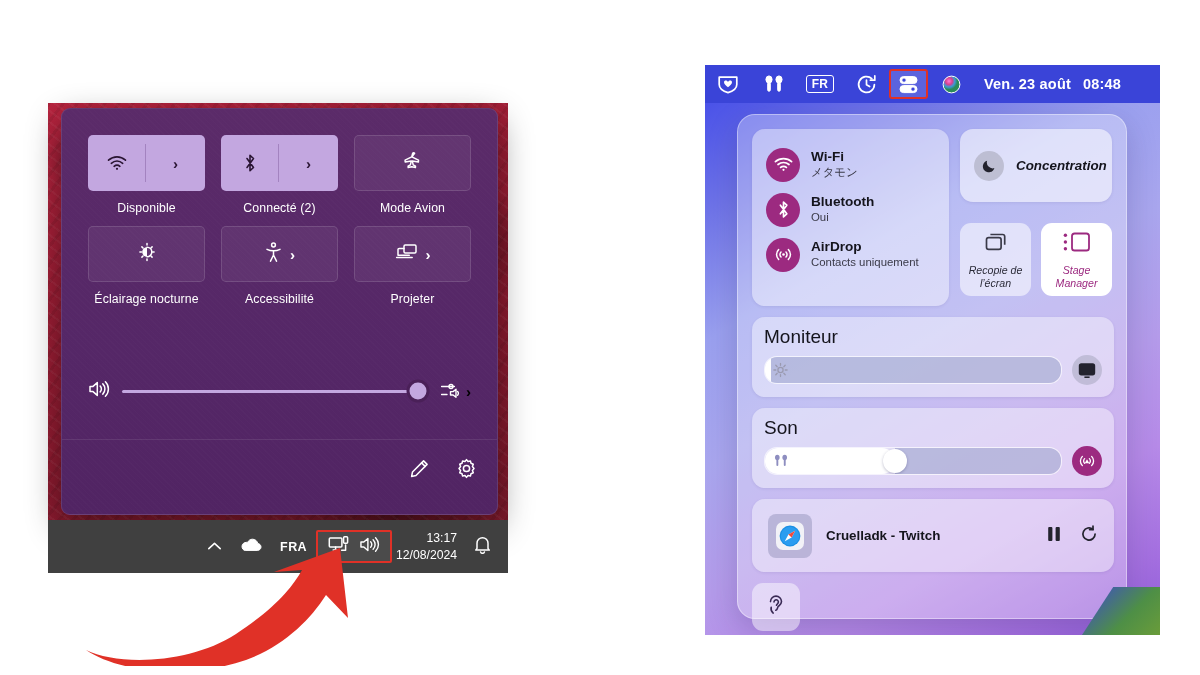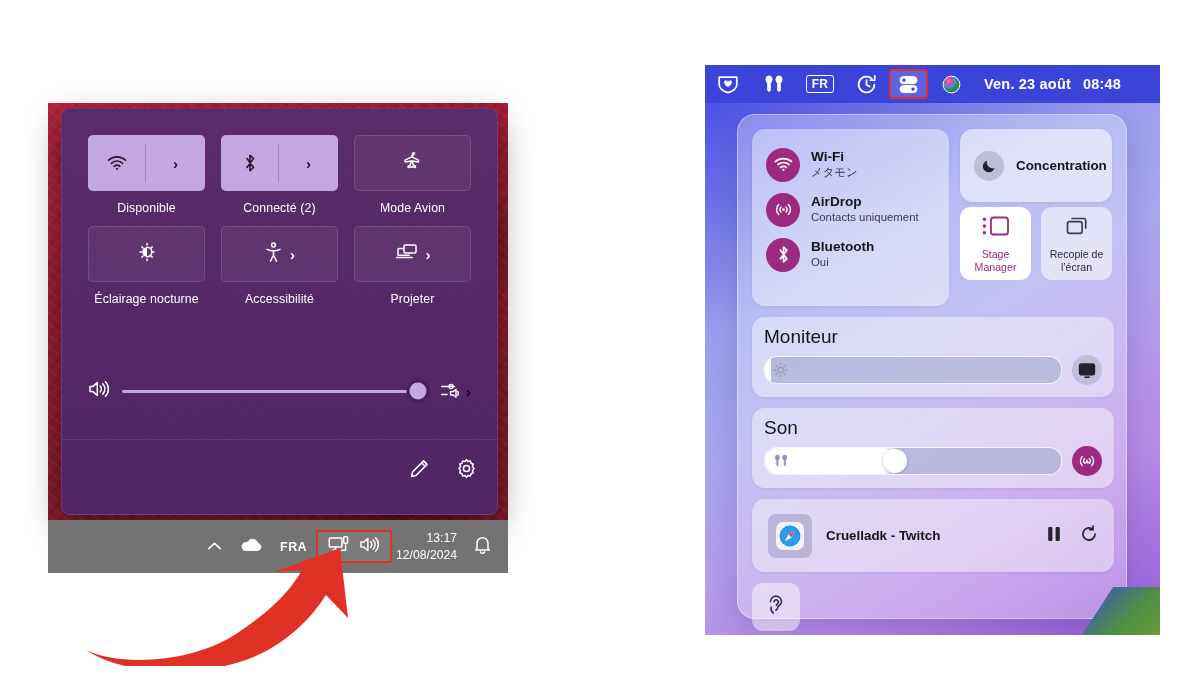"Concentration" .cc-rightcol { font-style: none -> italic; gap: 5px -> 21px }
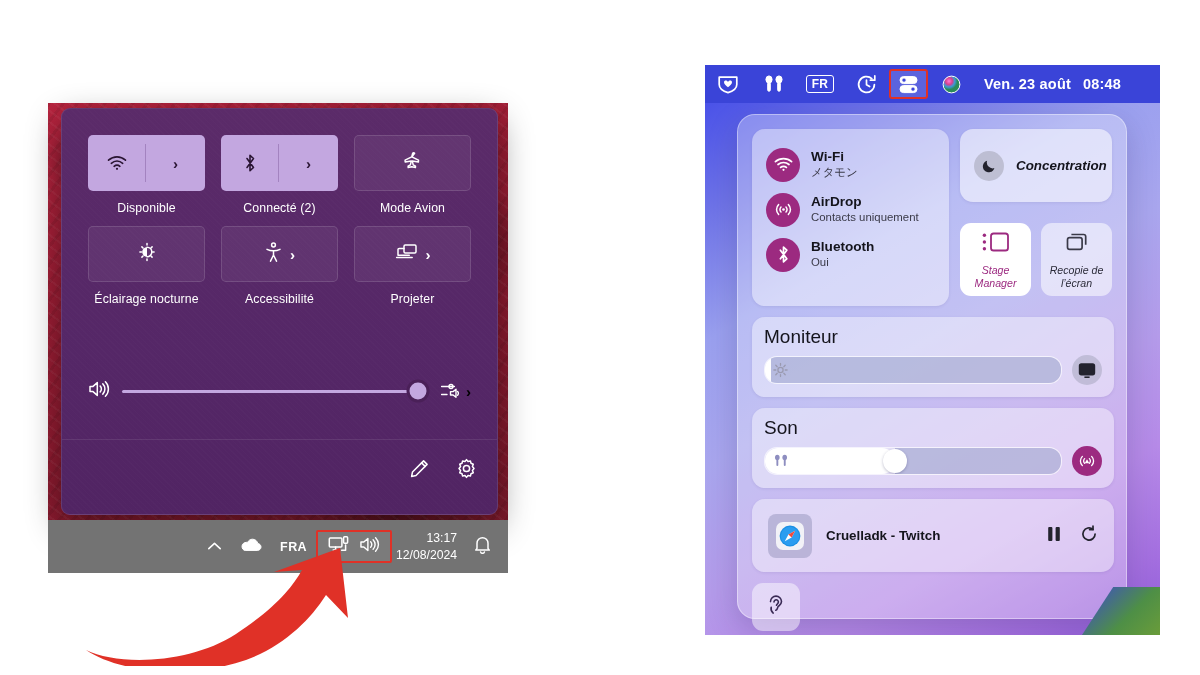"AirDrop" div.cc-conn-item { order: before "Bluetooth" -> after "Bluetooth" }
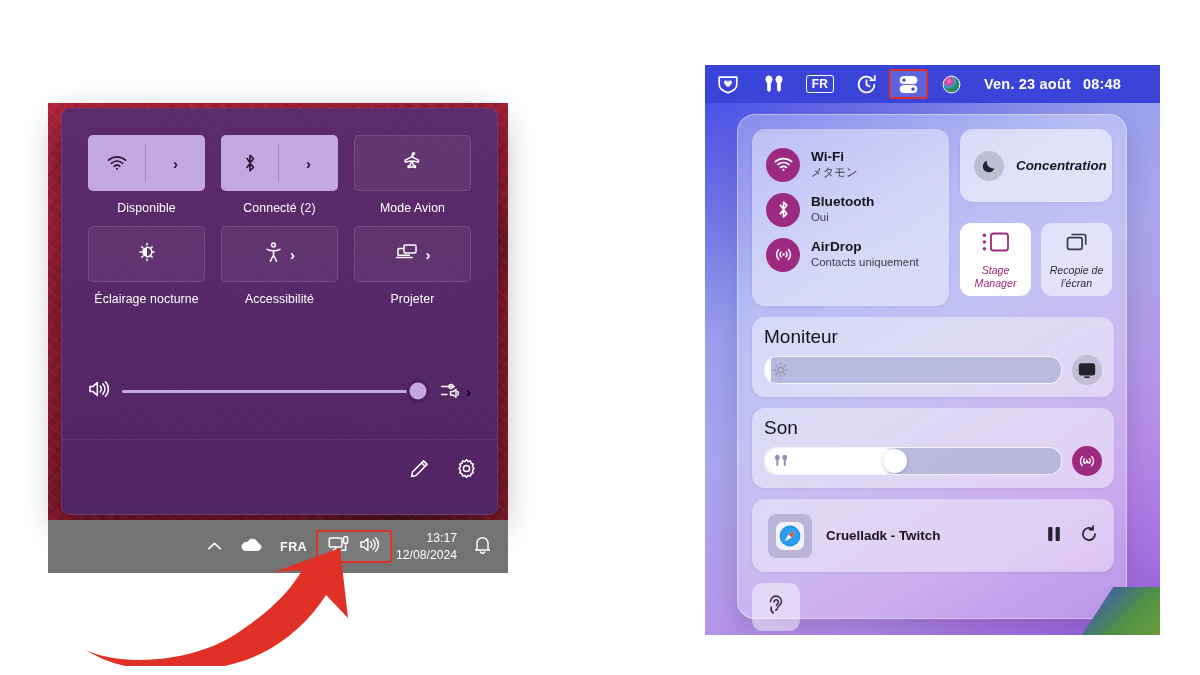"Stage Manager" div.cc-tile { order: before "Recopie de l’écran" -> after "Recopie de l’écran" }
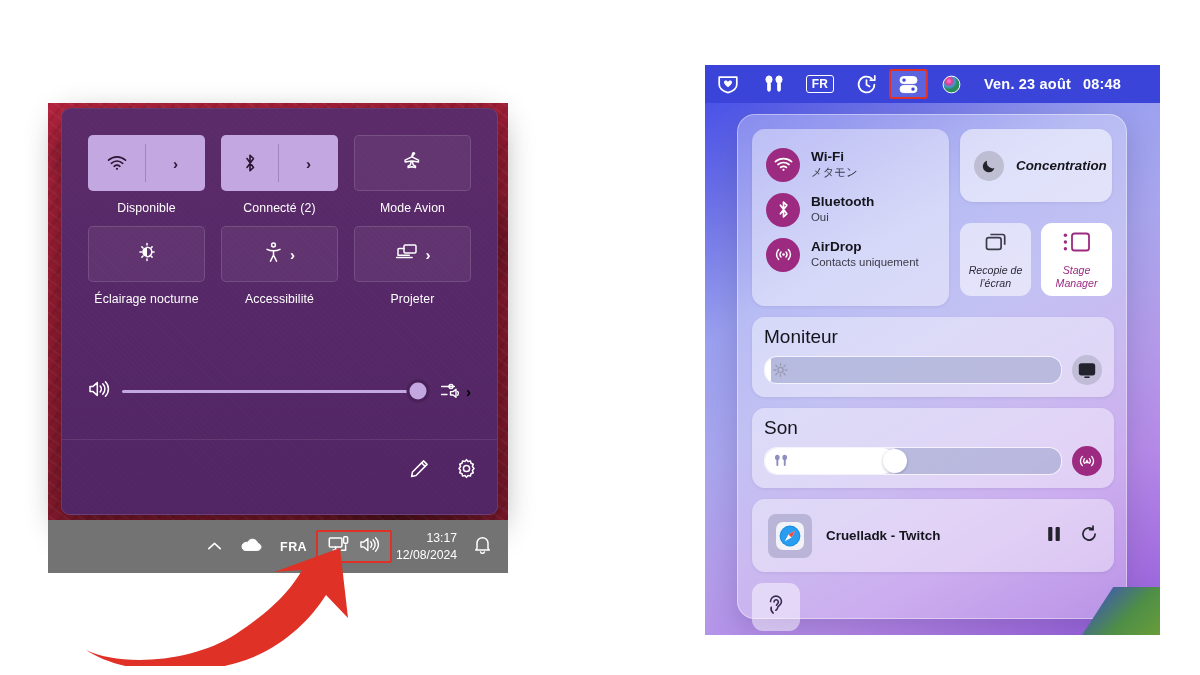"FRA" #win-taskbar { background: #737373 -> #404040 }
